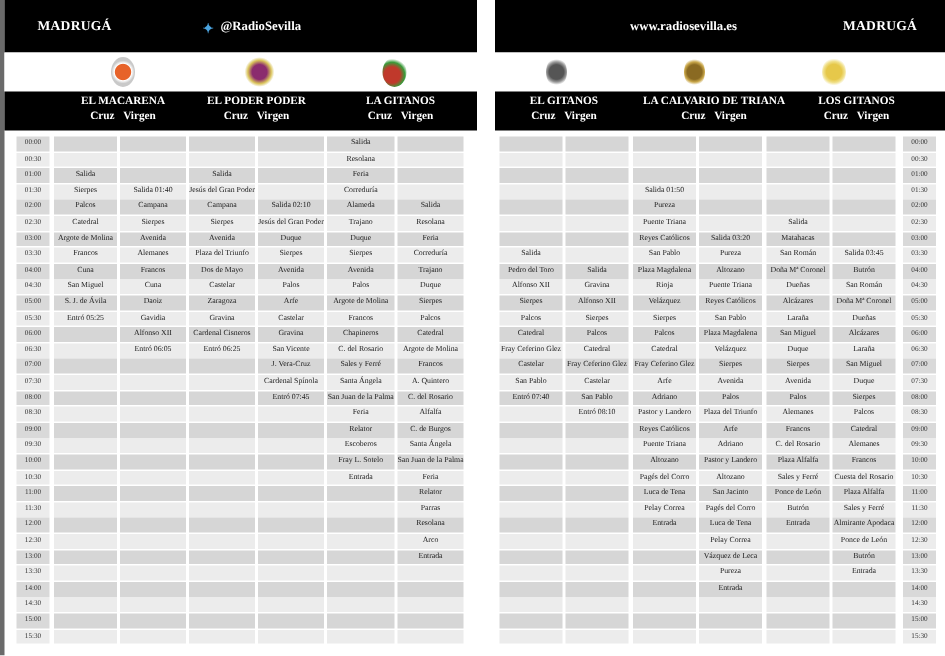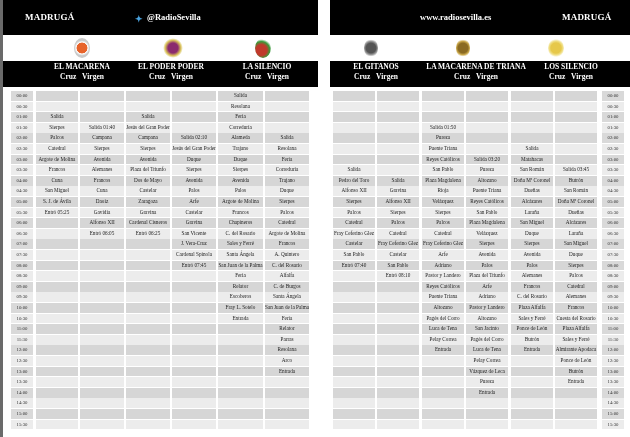"LA SILENCIO" span.nm { text: SILENCIO -> GITANOS }
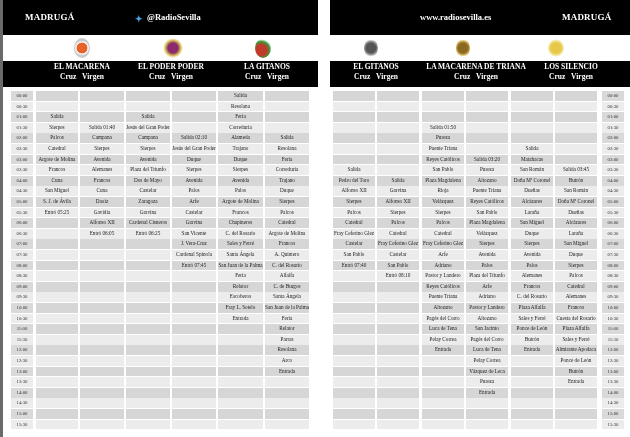"LA MACARENA DE TRIANA" span.nm { text: MACARENA -> CALVARIO }
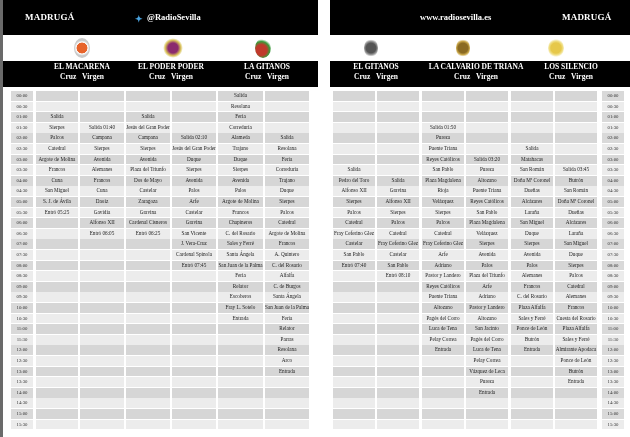"LOS SILENCIO" span.nm { text: SILENCIO -> GITANOS }
